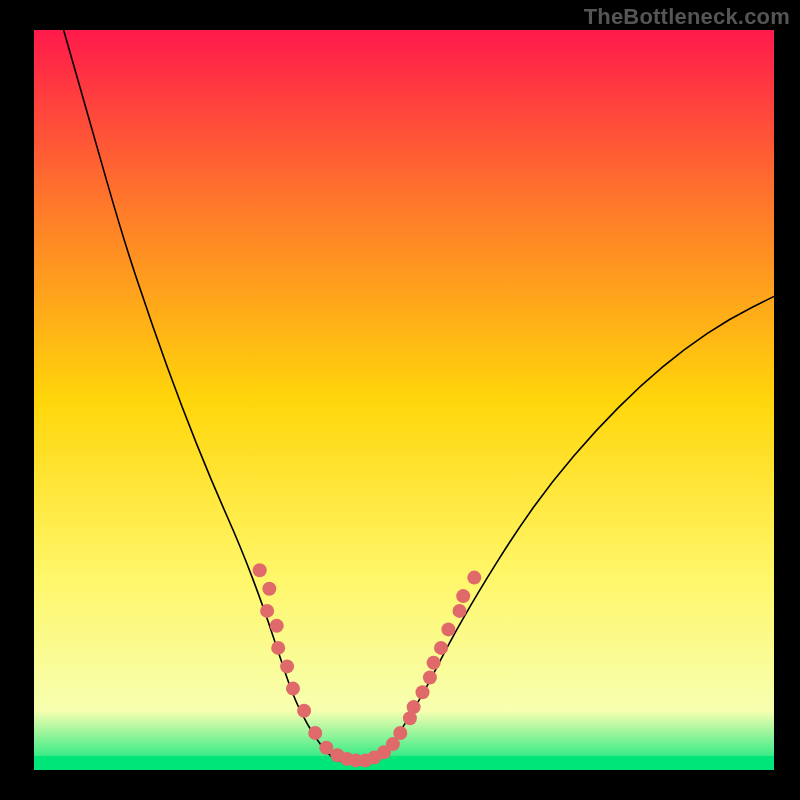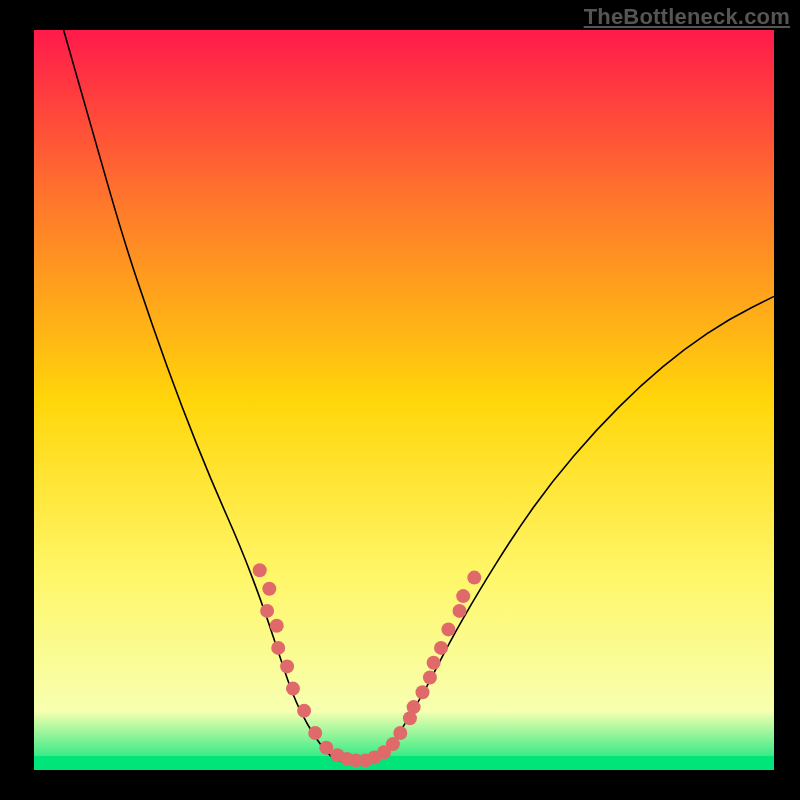"TheBottleneck.com" .watermark { text-decoration: underline -> none }
